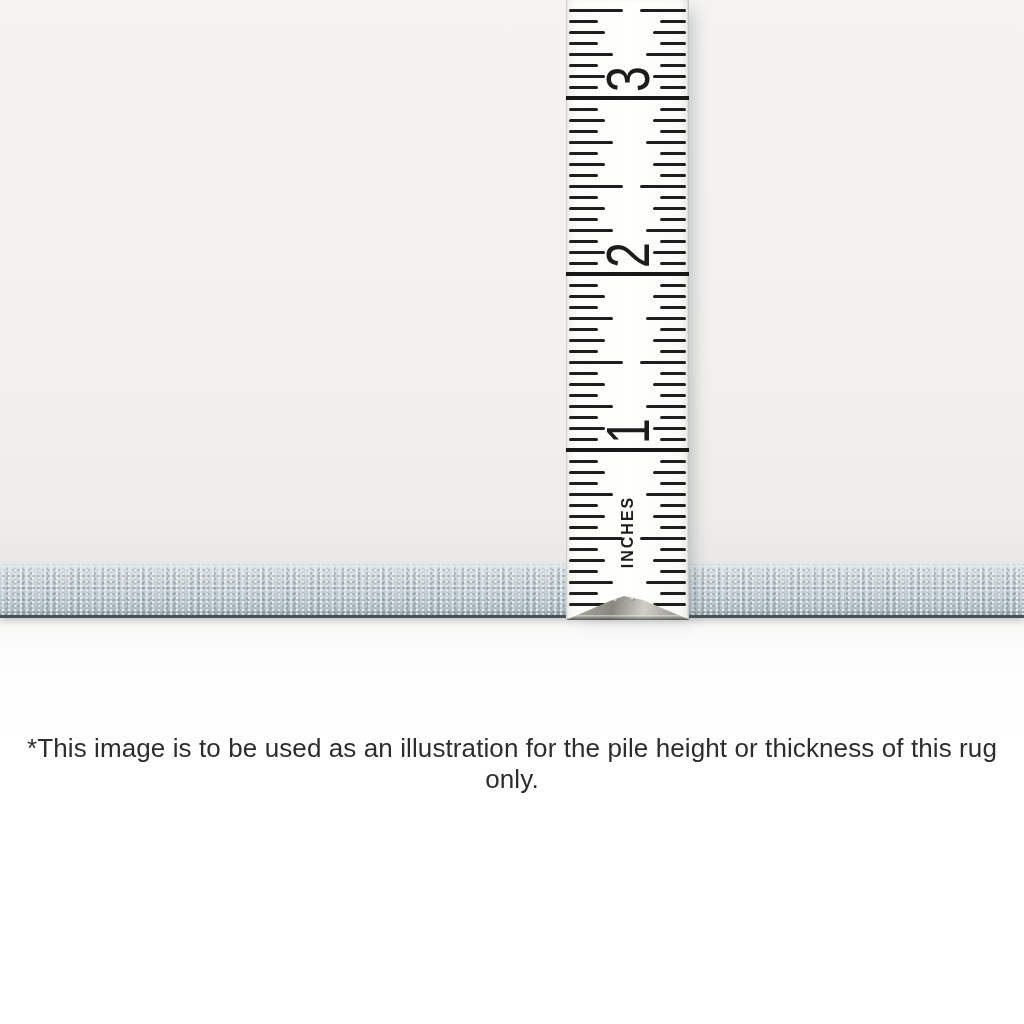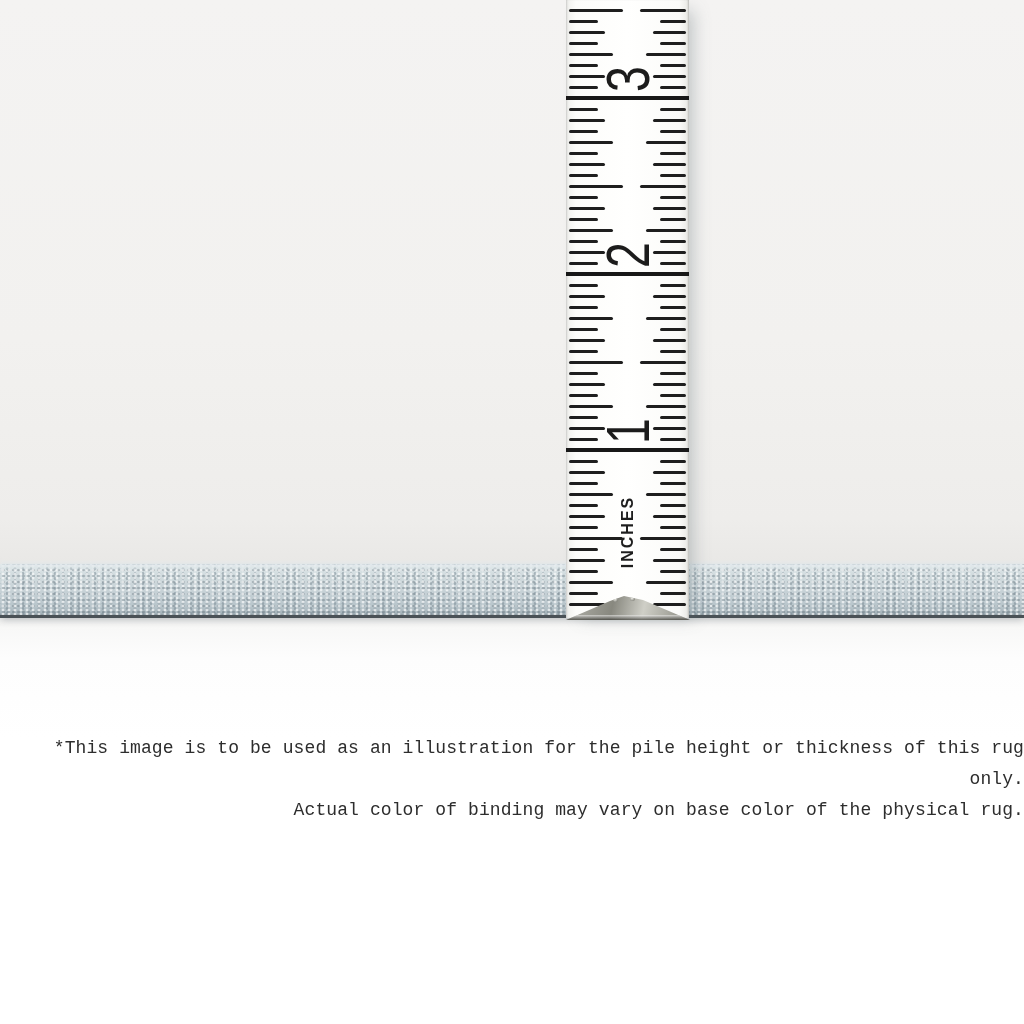"*This image is to be" .disclaimer { font-family: Liberation Mono, monospace -> none; font-size: 18px -> 26px; text-align: right -> center }
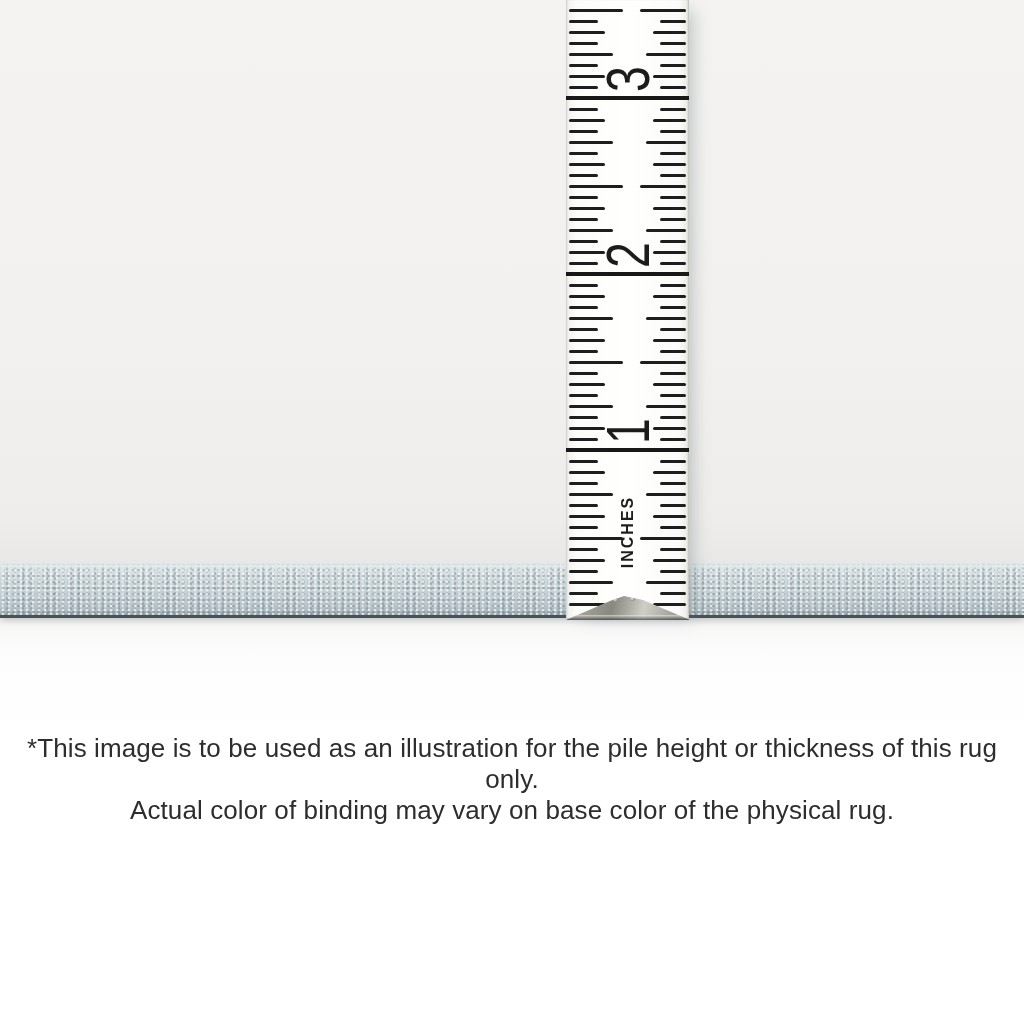"Actual color of binding may" div { html: <div>Actual color of binding may vary on base color of the physical rug.</div> -> none }
